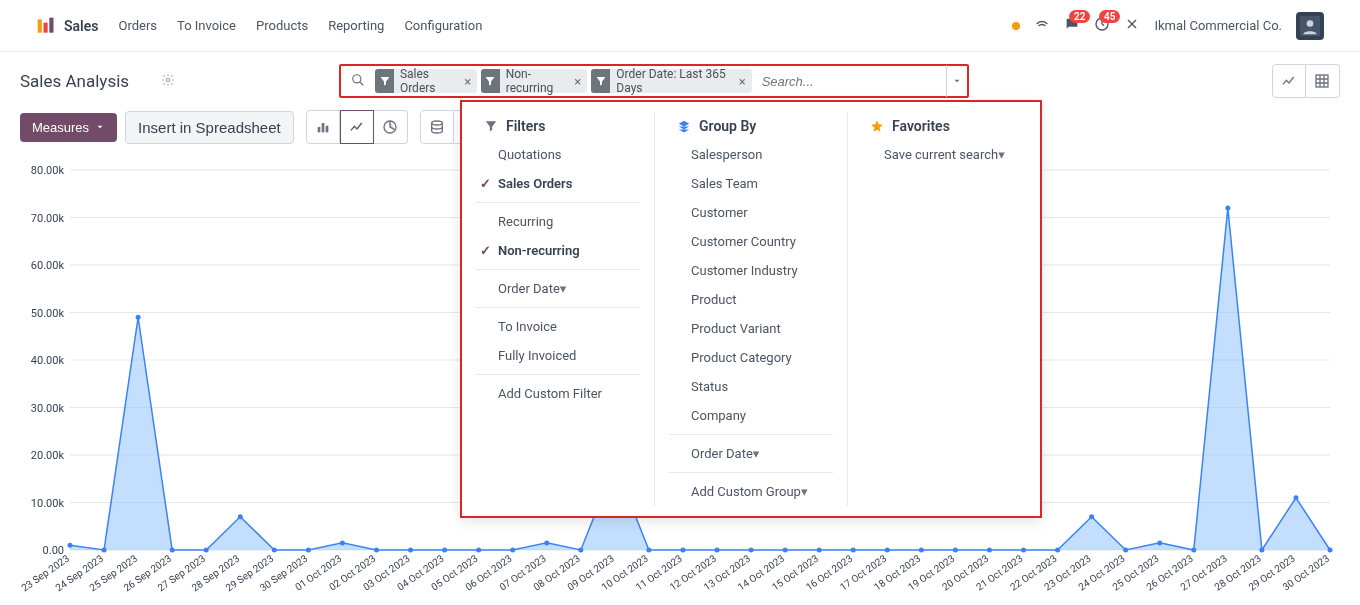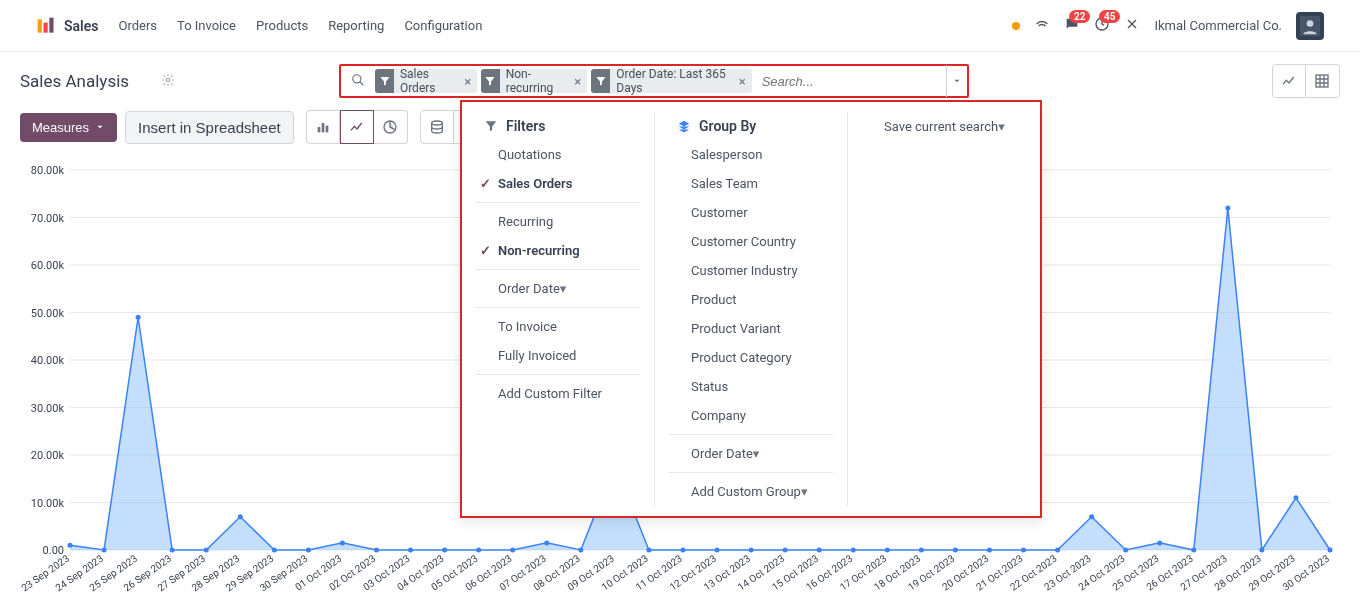"Favorites" div.dp-header { html: none -> <div> <svg> <path></path> </svg> <span>Favorites</span> </div> }
